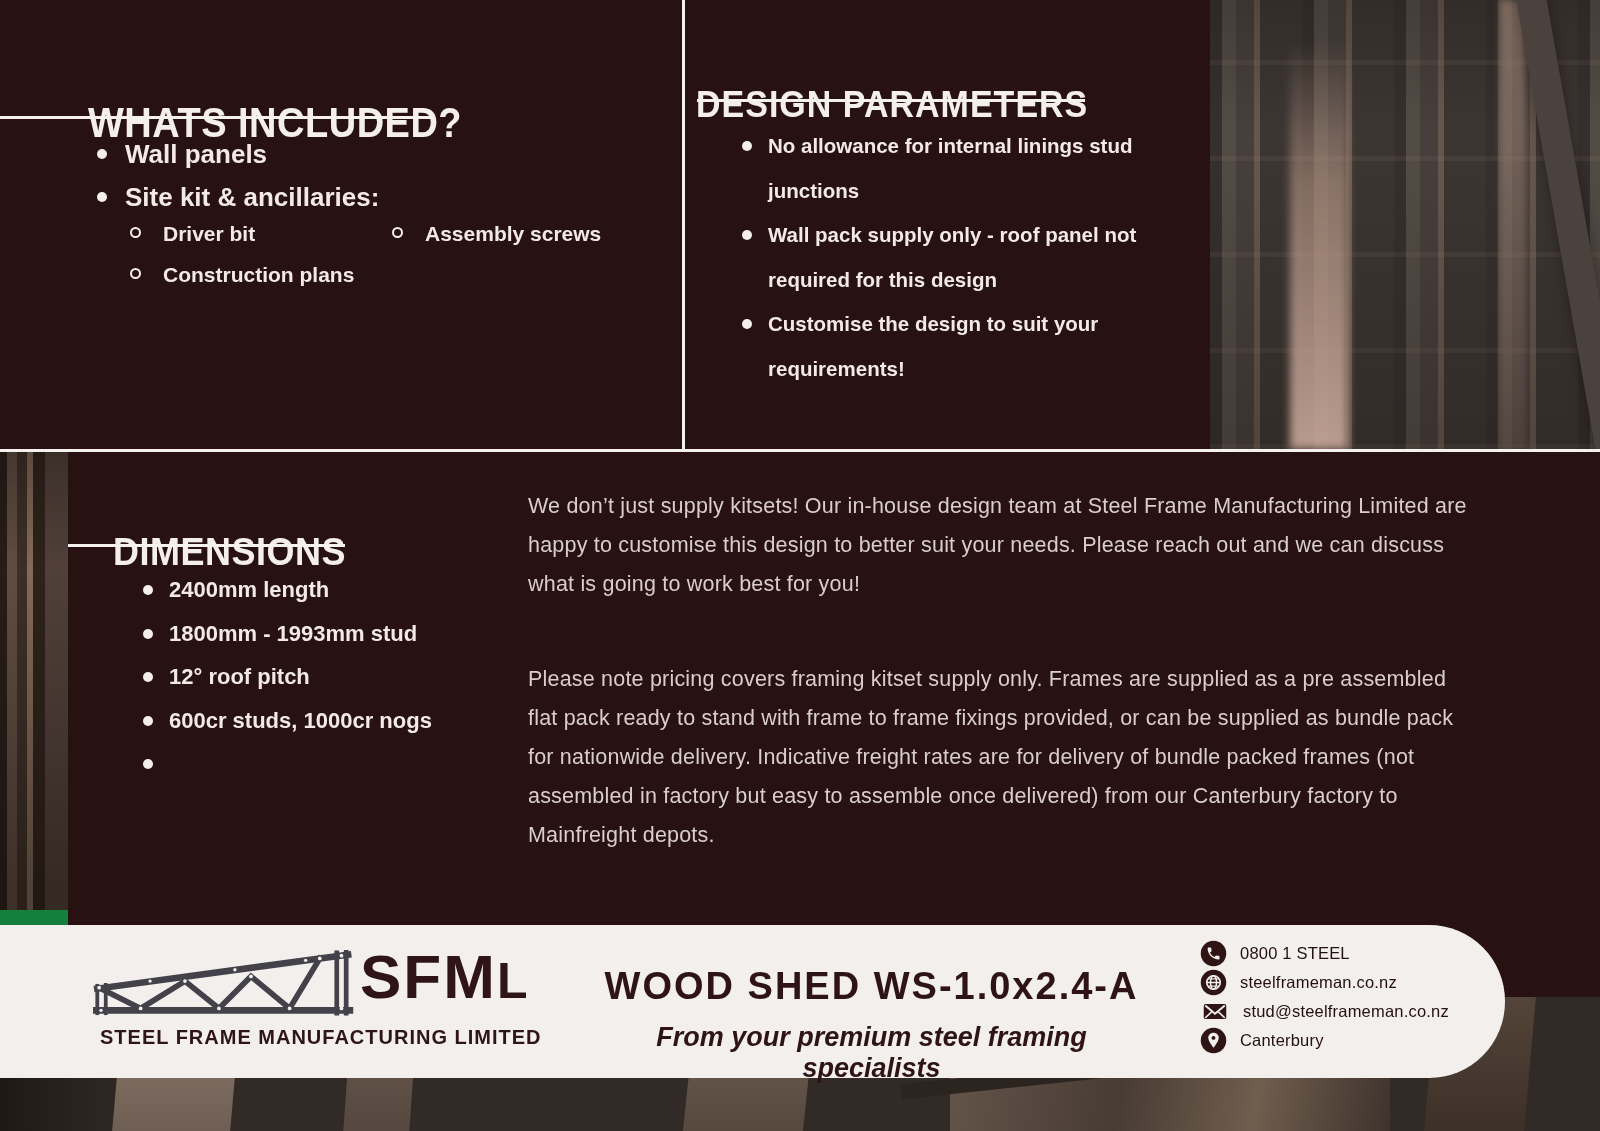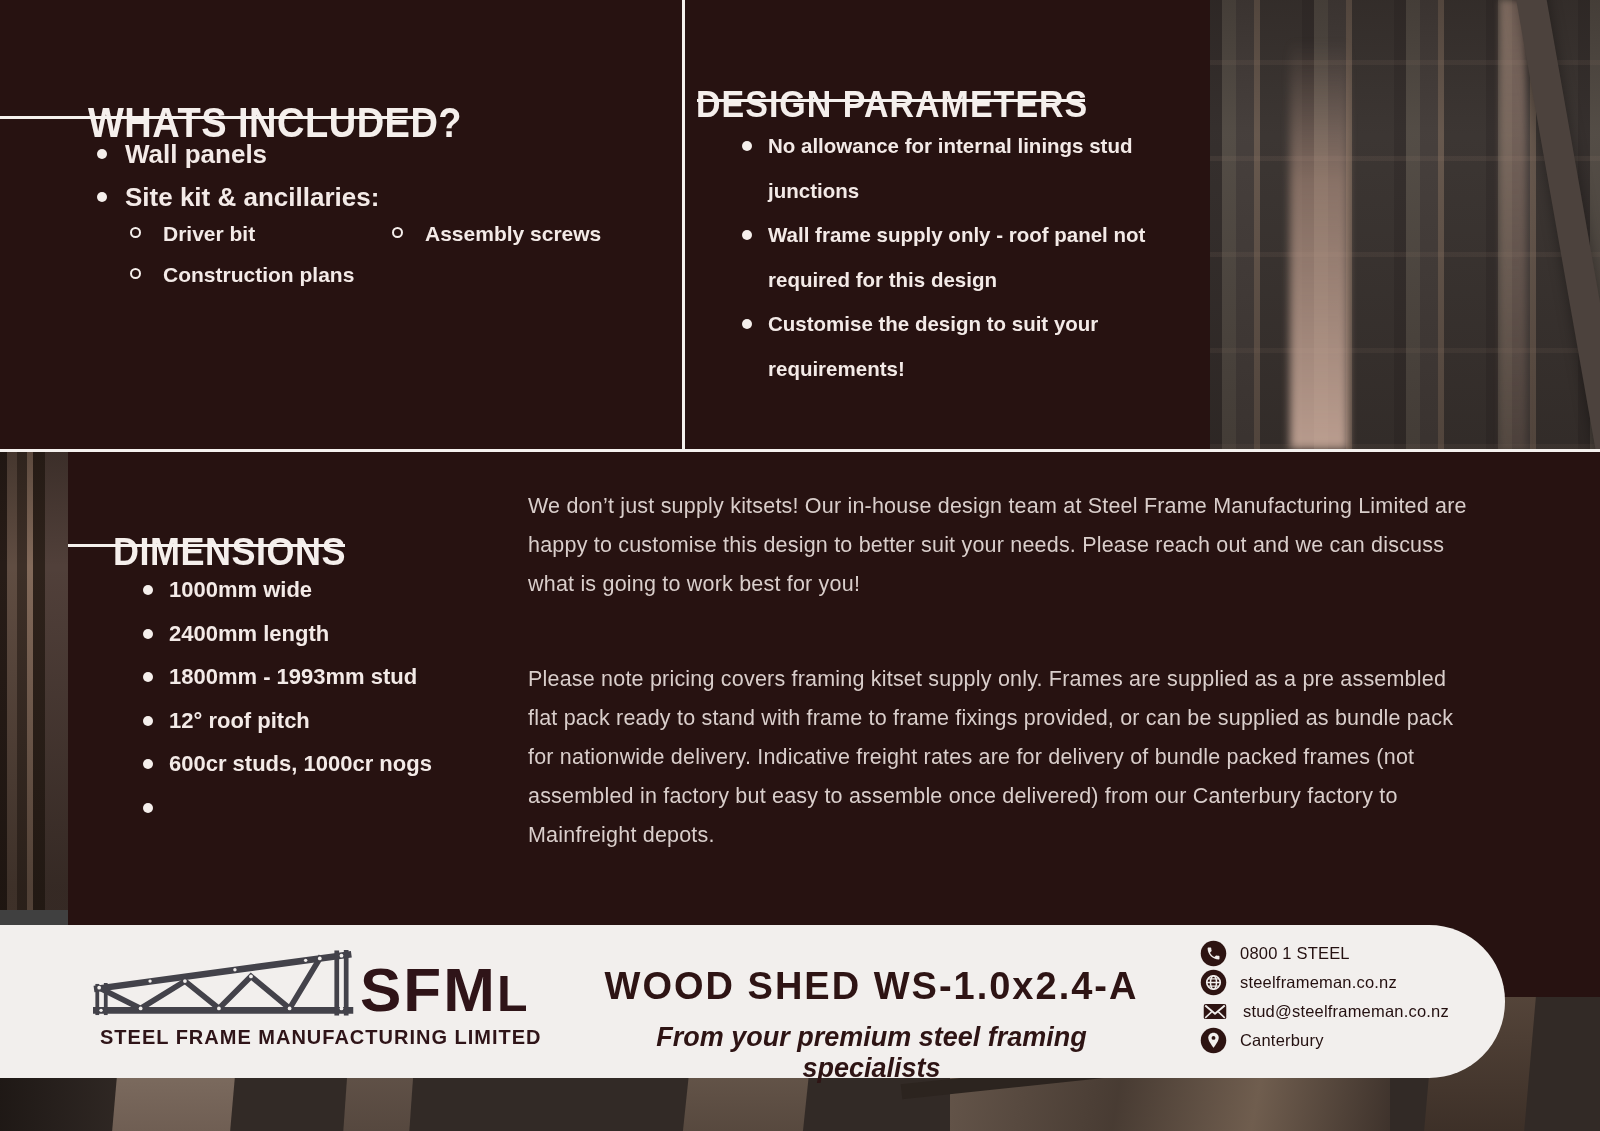"WHATS INCLUDED?" .page { background: #404040 -> #15803d }
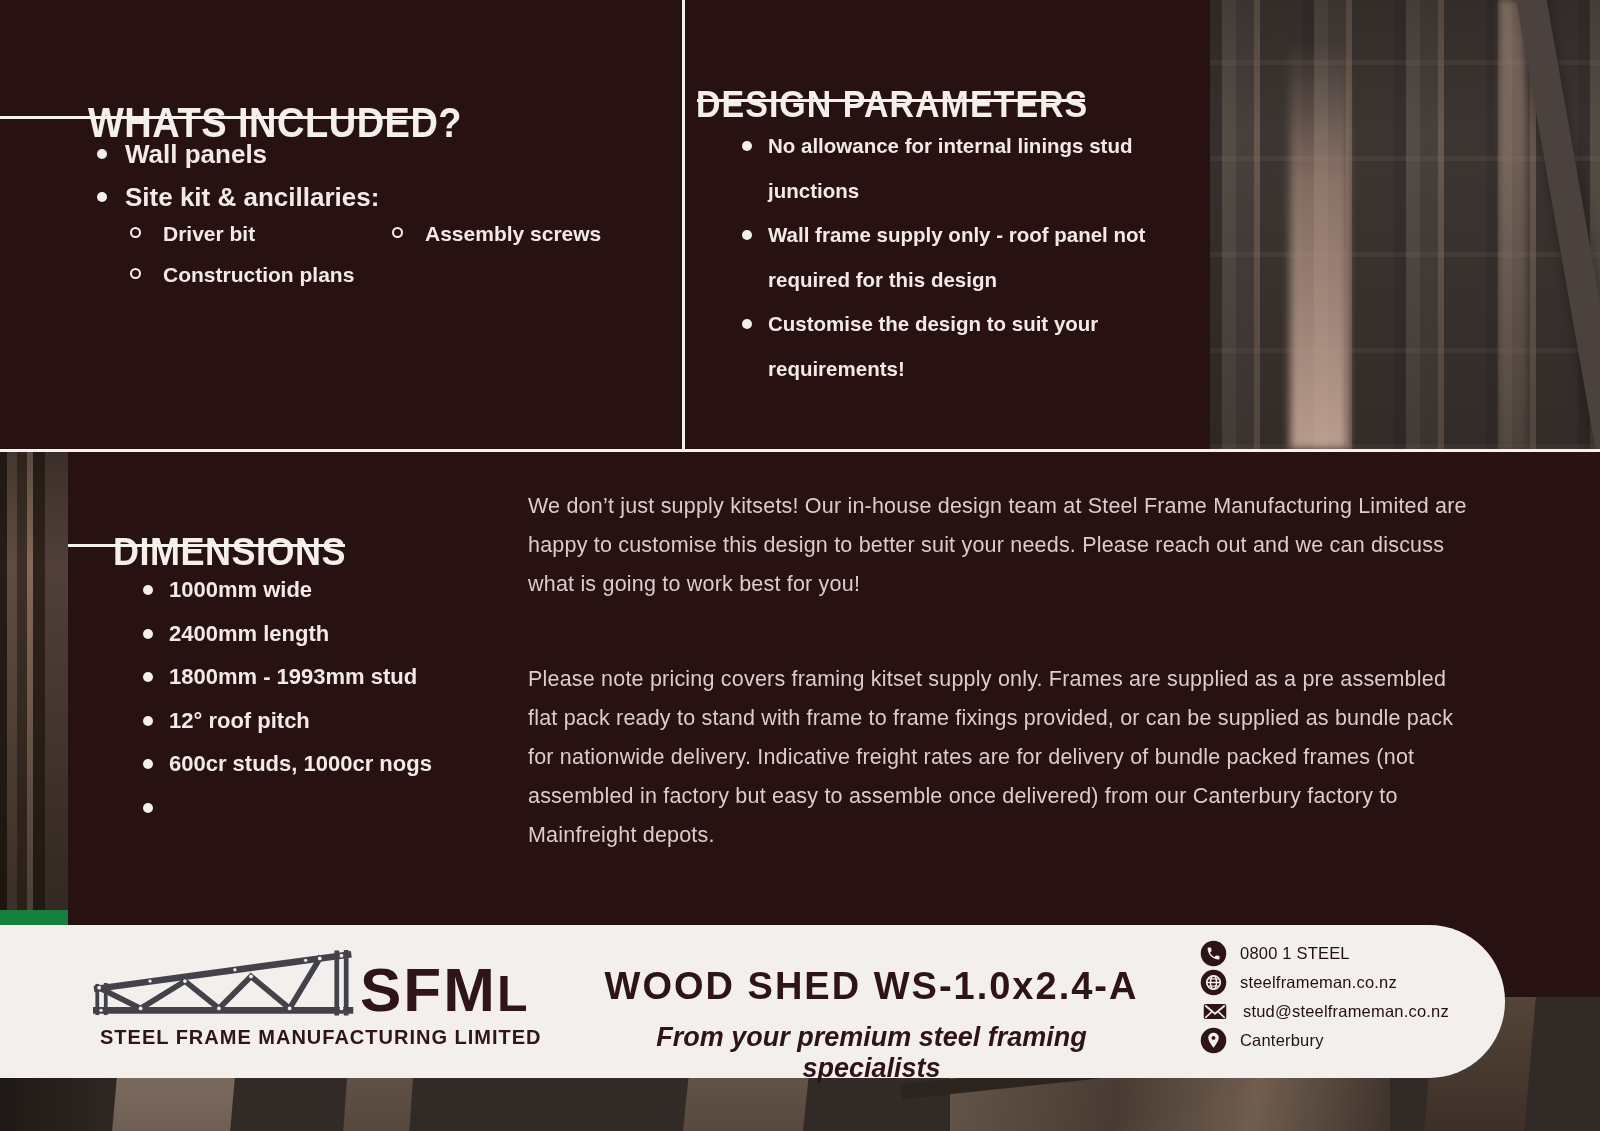"Wall frame supply only -" span { text: frame -> pack }
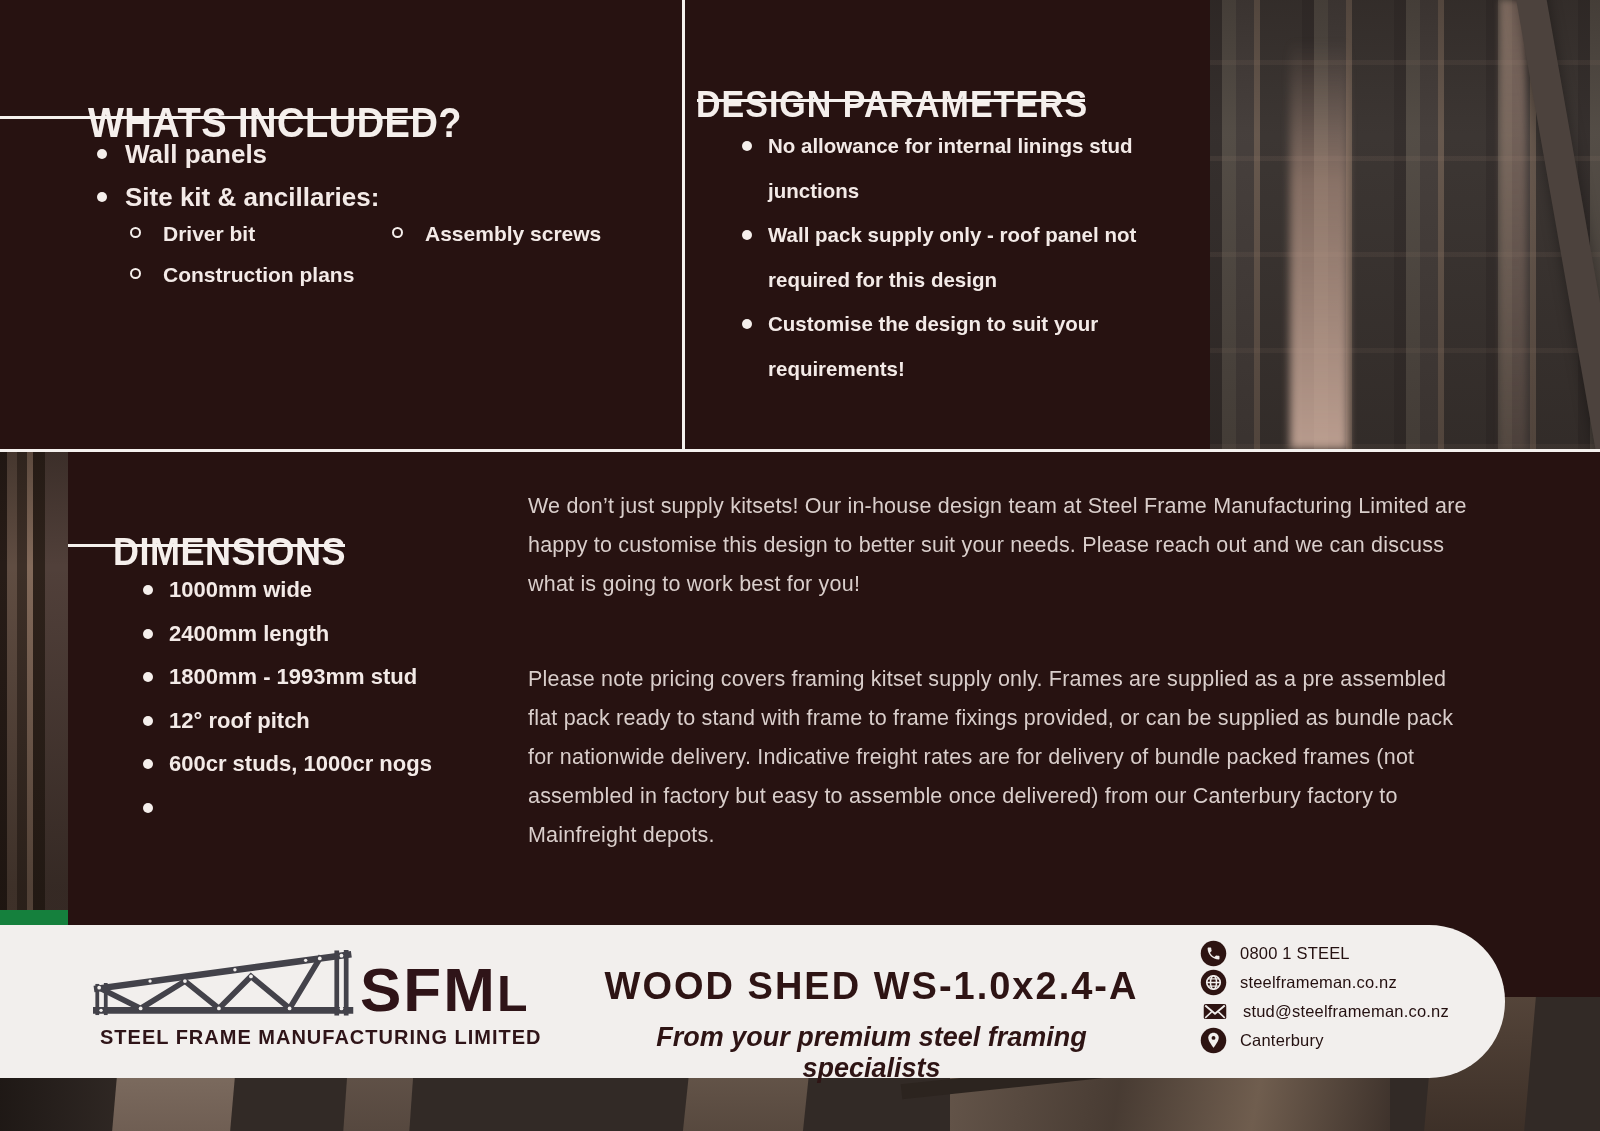"1000mm wide" li { html: <li><span></span><span>1000mm wide</span></li> -> none }
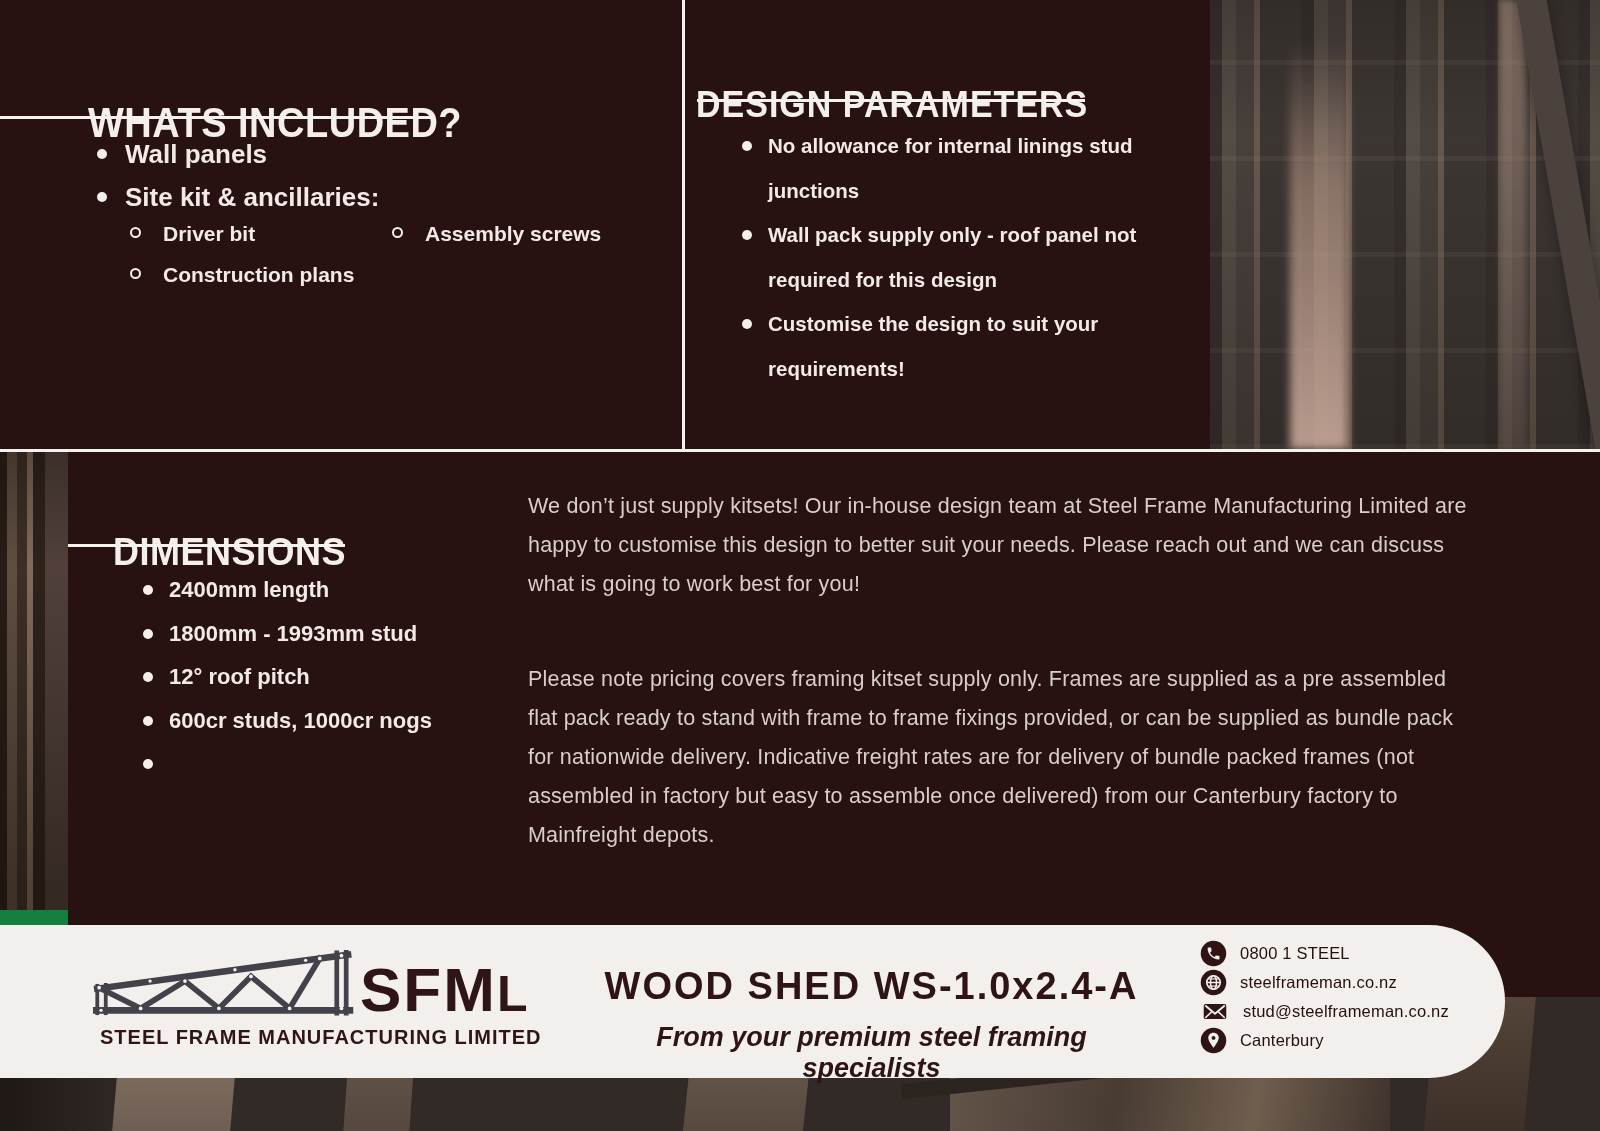"SFML" .logo-row { align-items: flex-end -> none }
